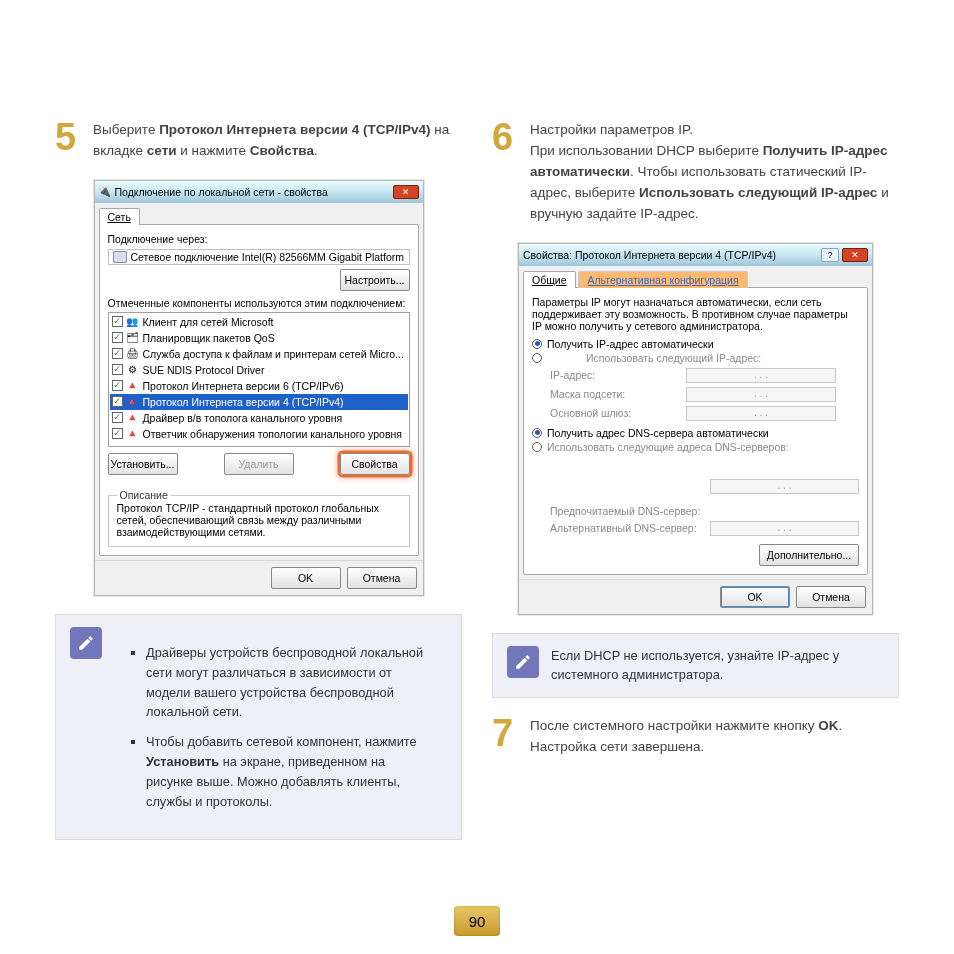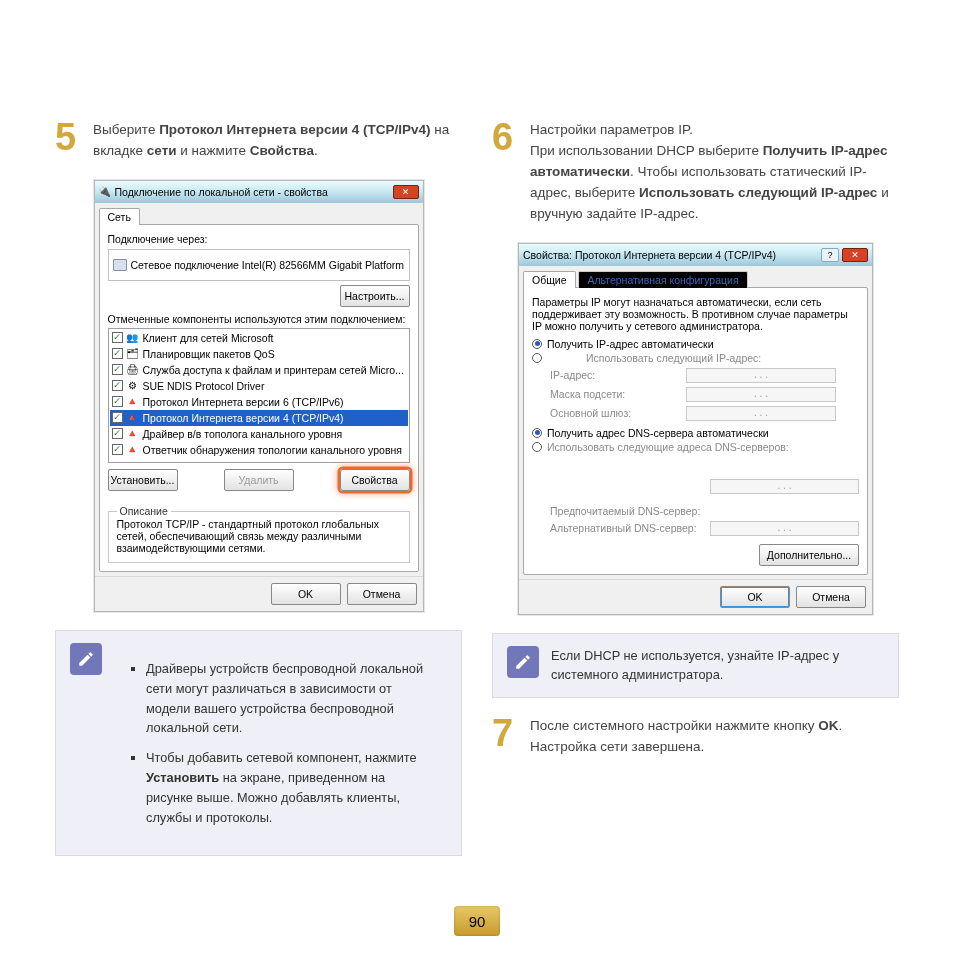"Сеть" .tab { text-decoration: none -> underline }
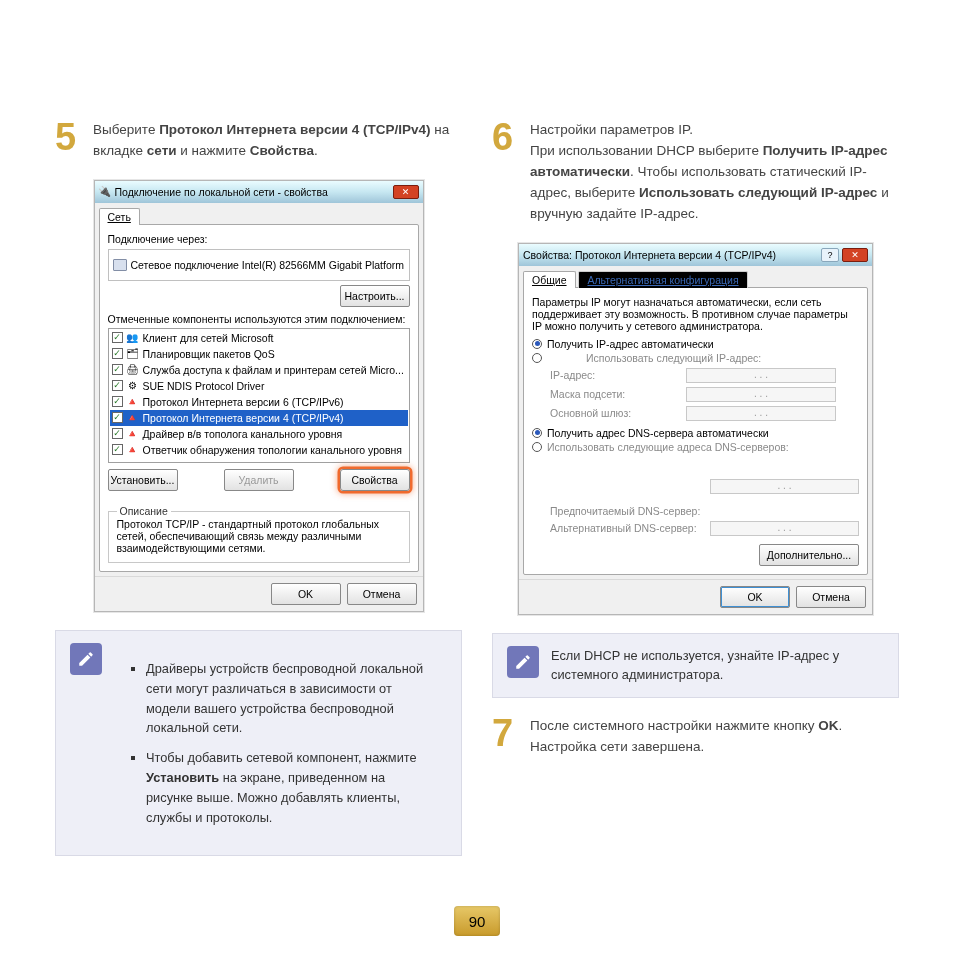"Сетевое подключение Intel(R) 82566MM" .cfgbox { height: 32px -> 16px }
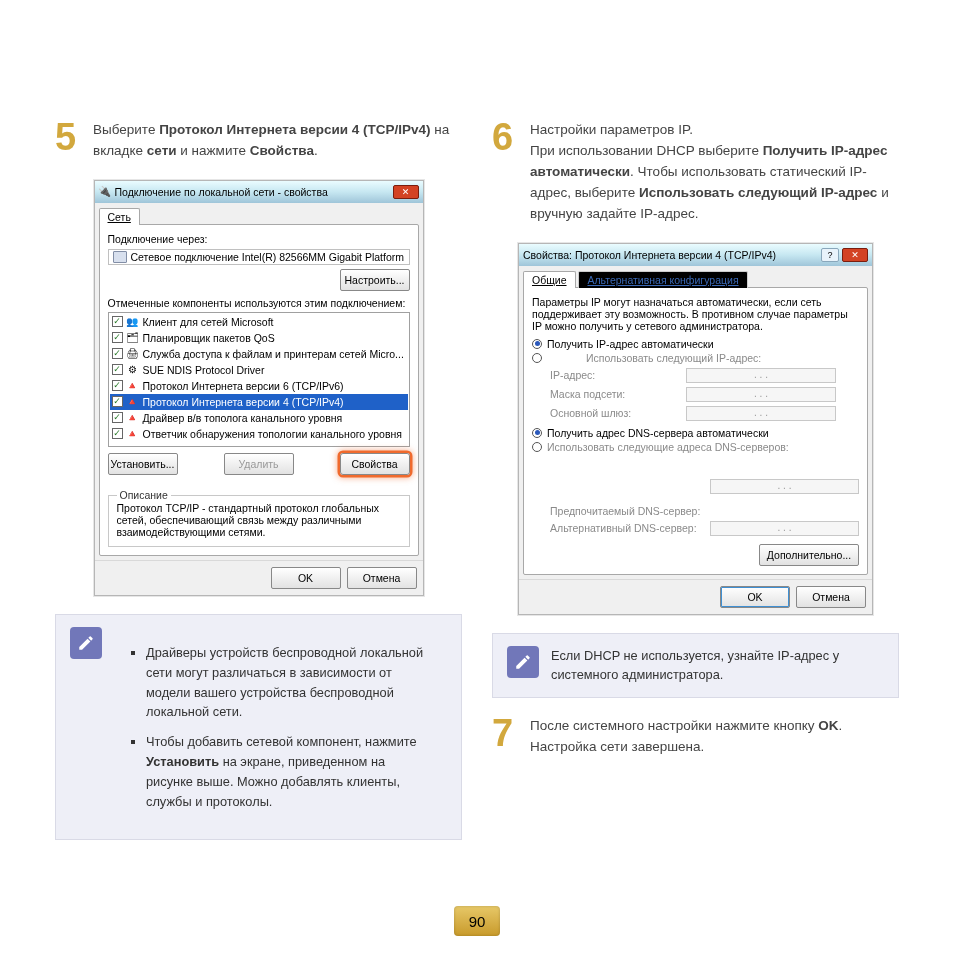"Альтернативная конфигурация" .tab.inactive { background: #000000 -> #fdba74 }
